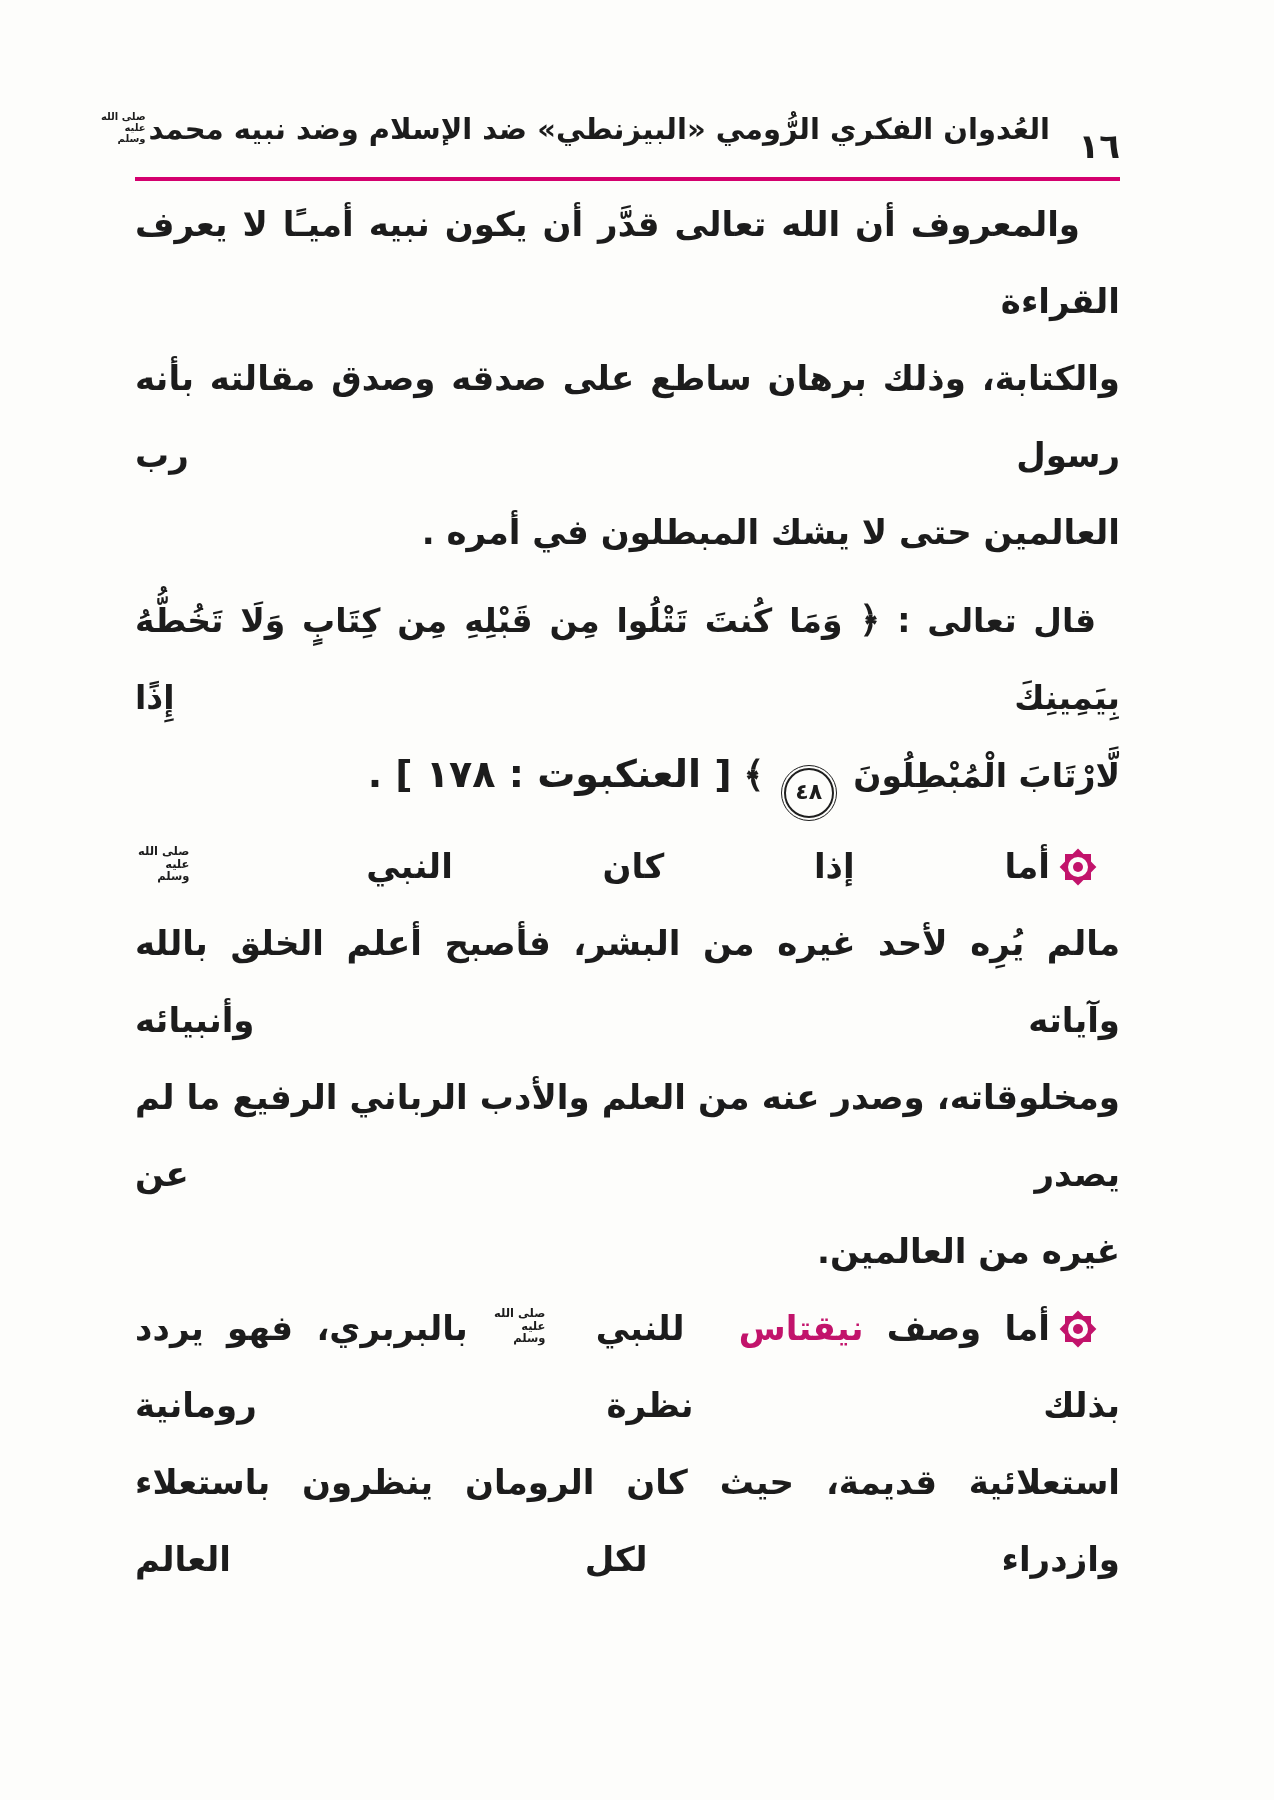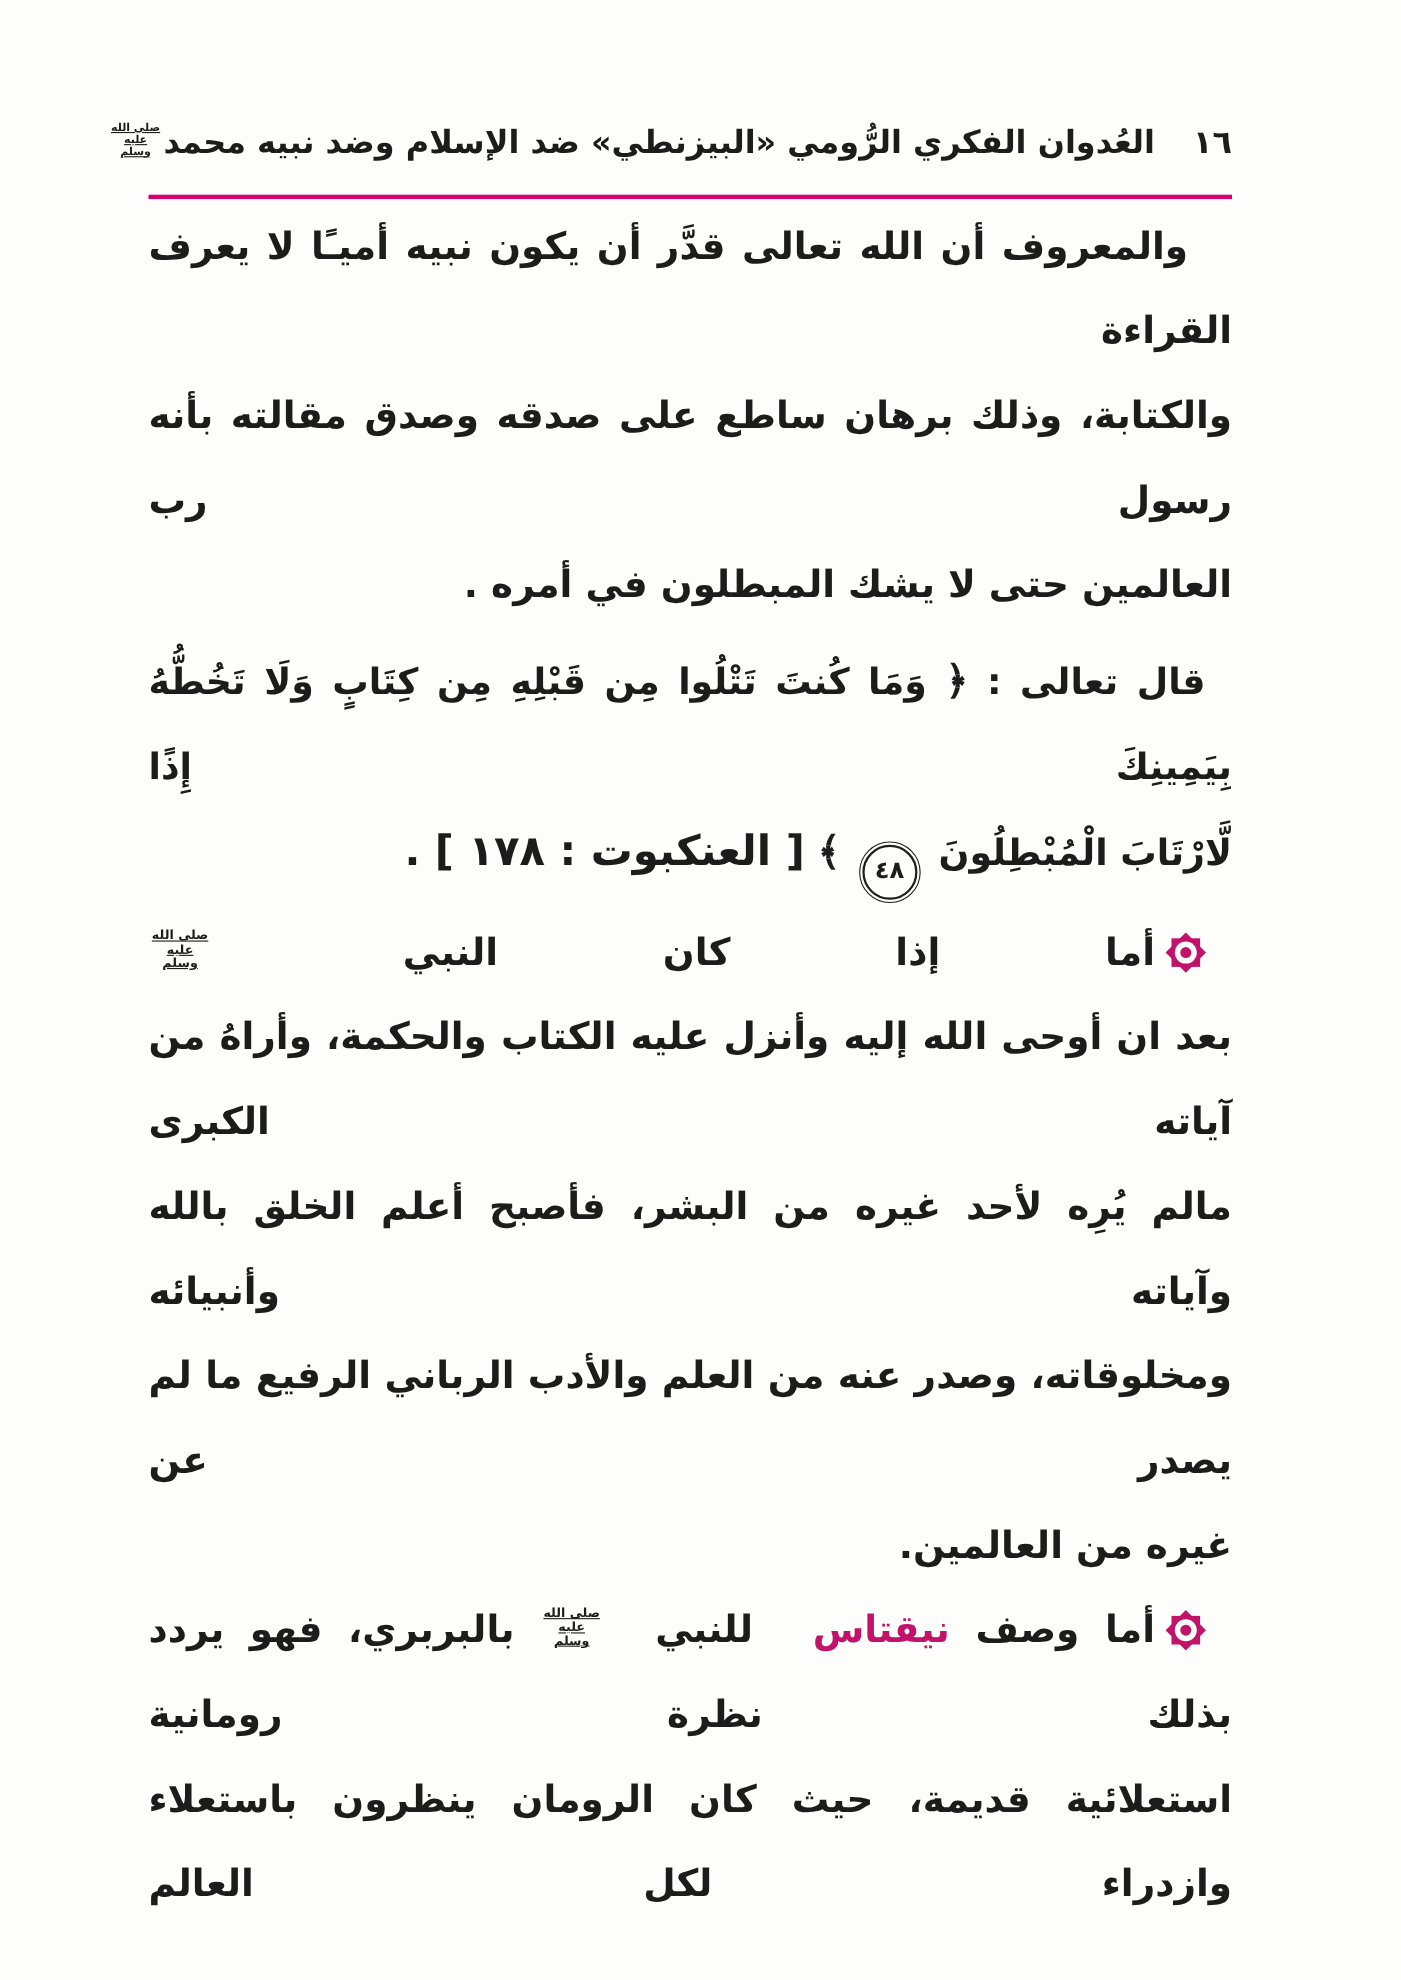"صلى الله" .saw { align-items: center -> flex-start; text-decoration: underline -> none }
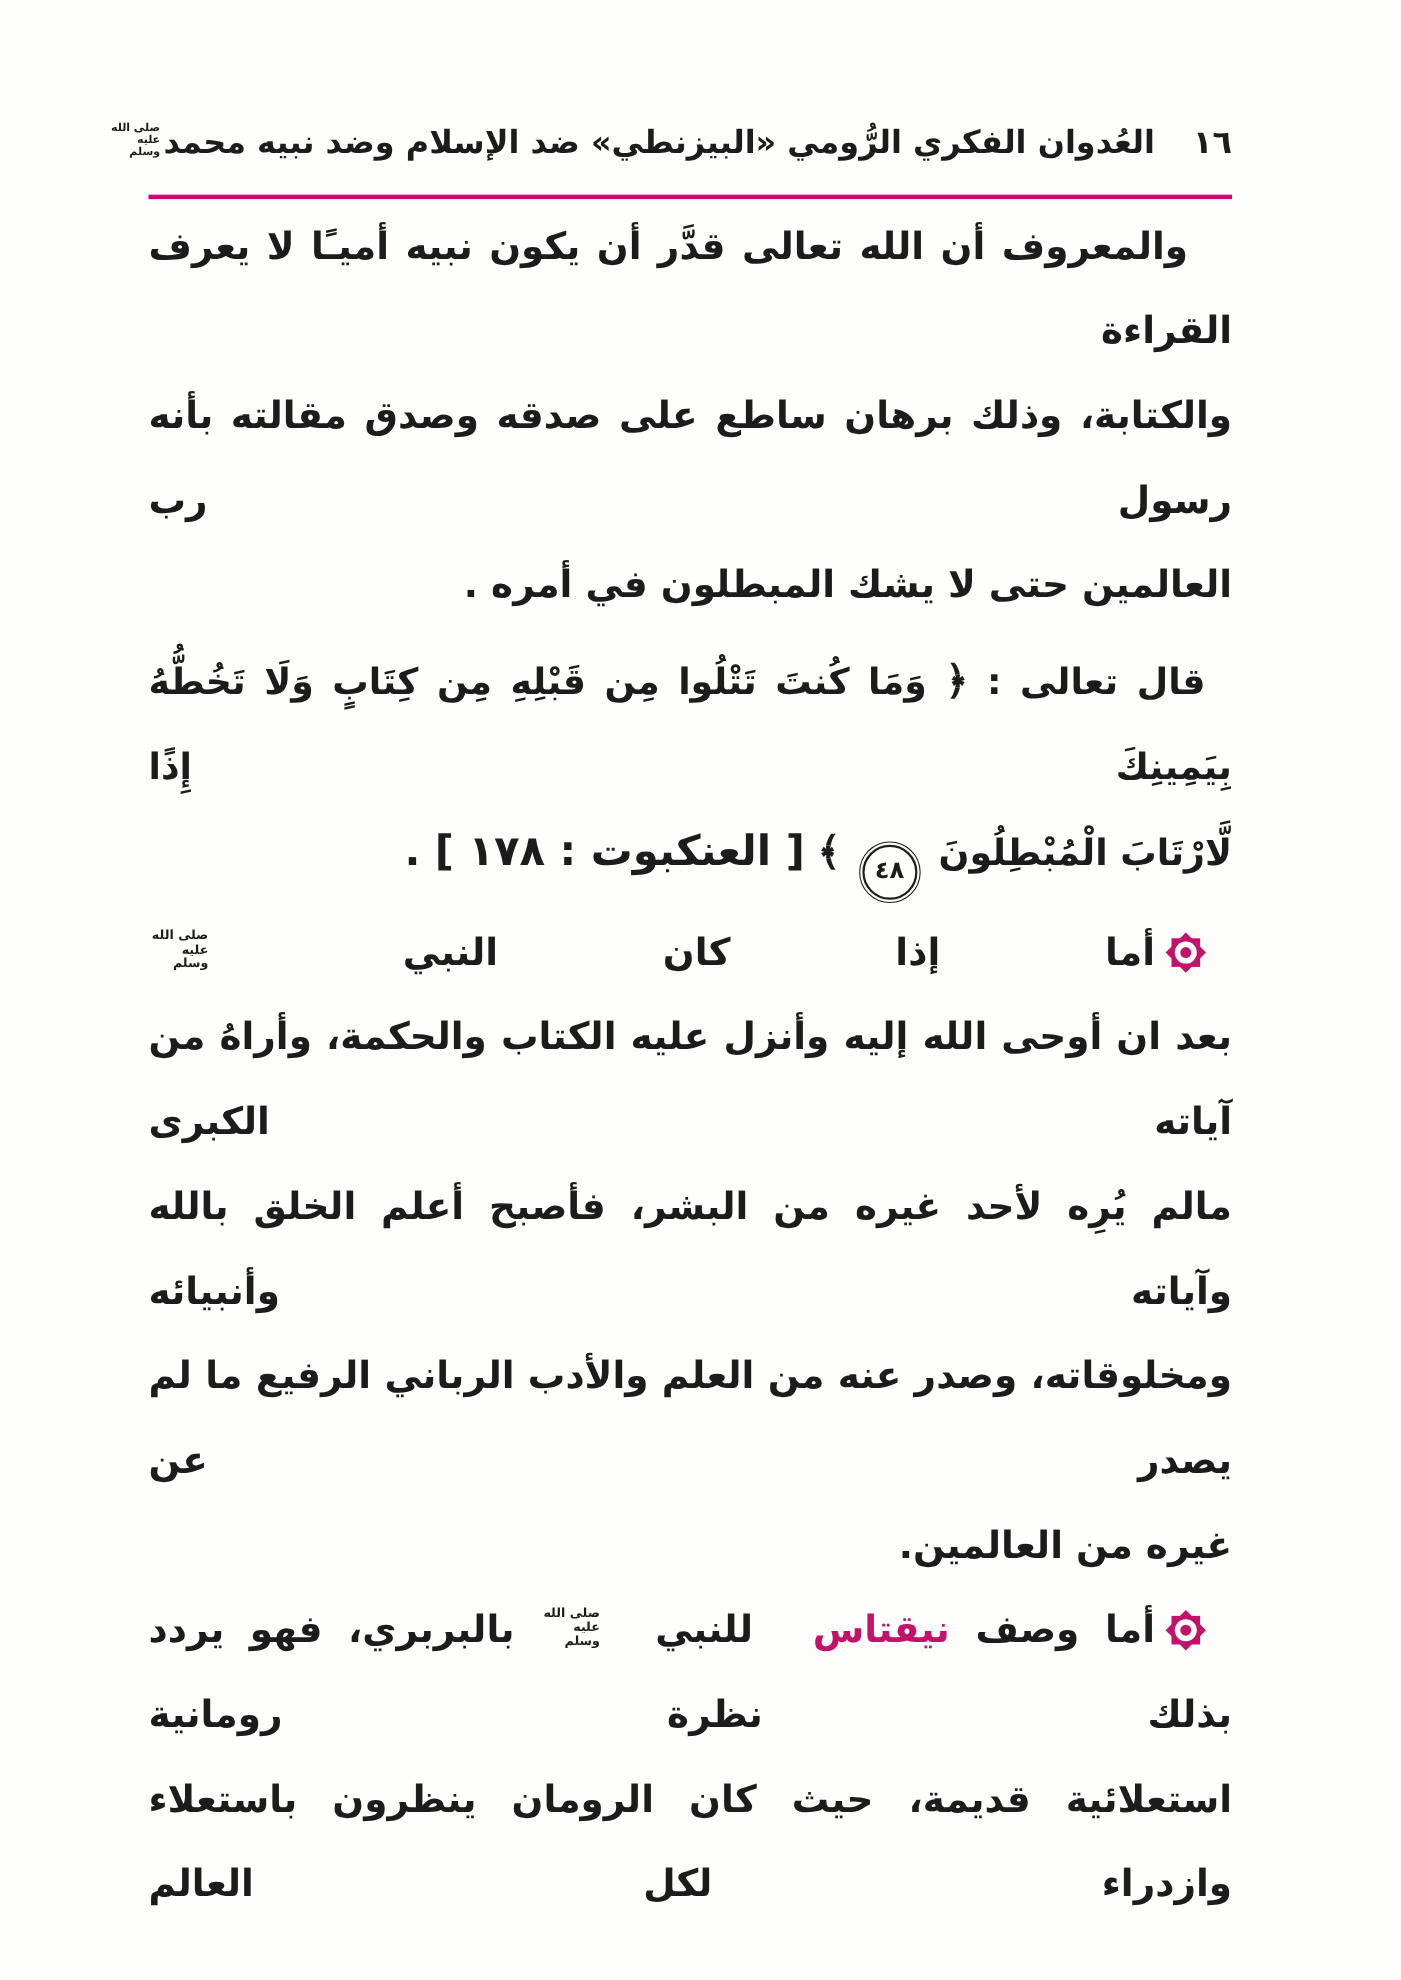"١٦" .page-num { font-size: 29px -> 34px; top: 0 -> 17px }
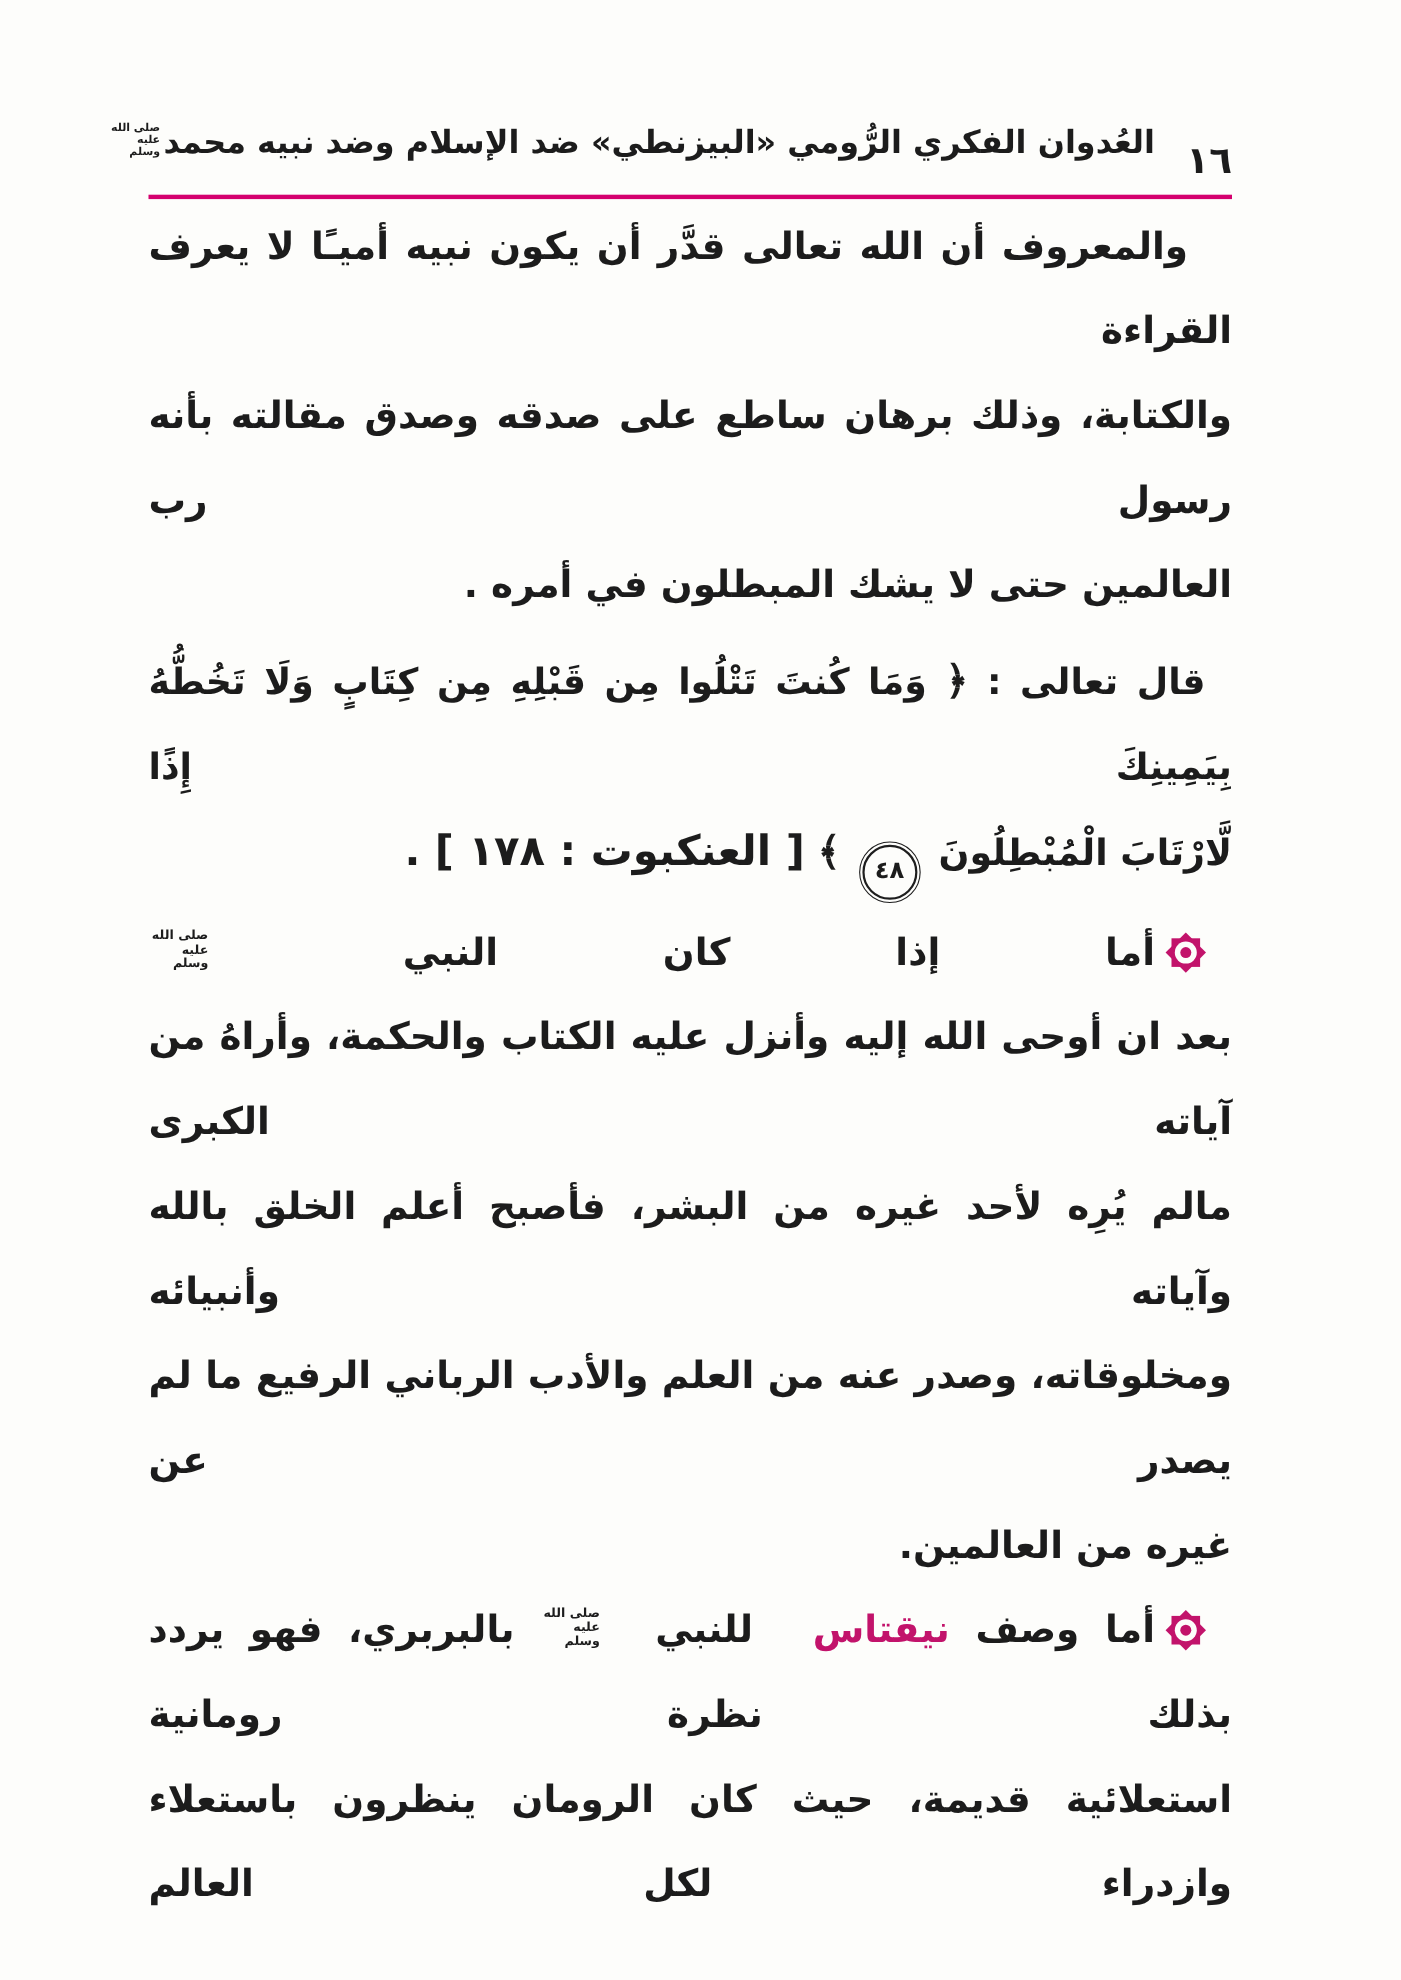"بعد ان أوحى الله إليه" div.line { html: <div>بعد ان أوحى الله إليه وأنزل عليه الكتاب والحكمة، وأراهُ من آياته الكبرى</div> -> none }
